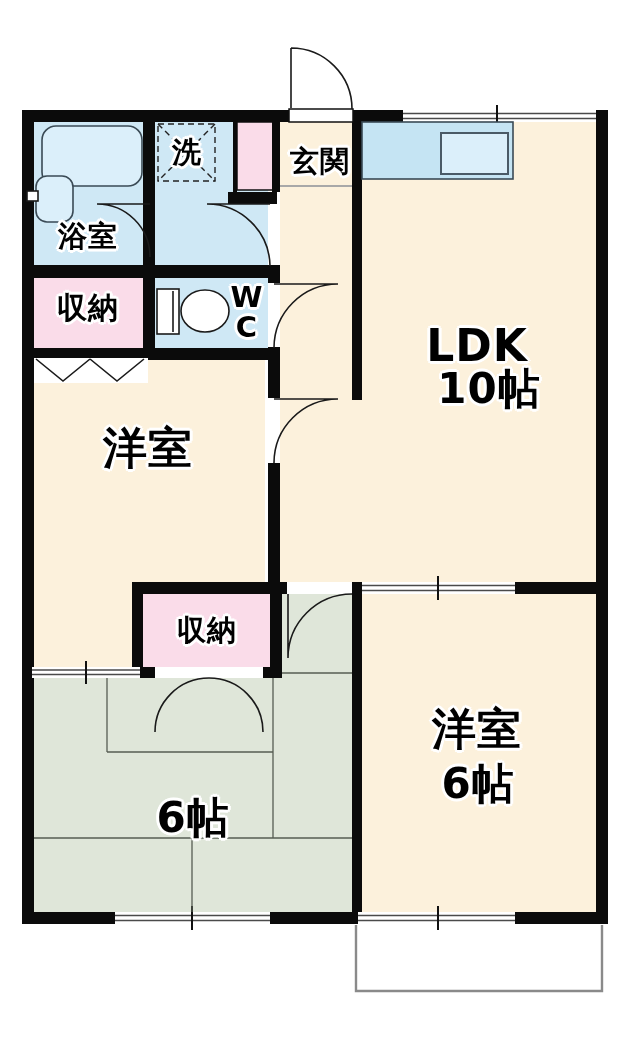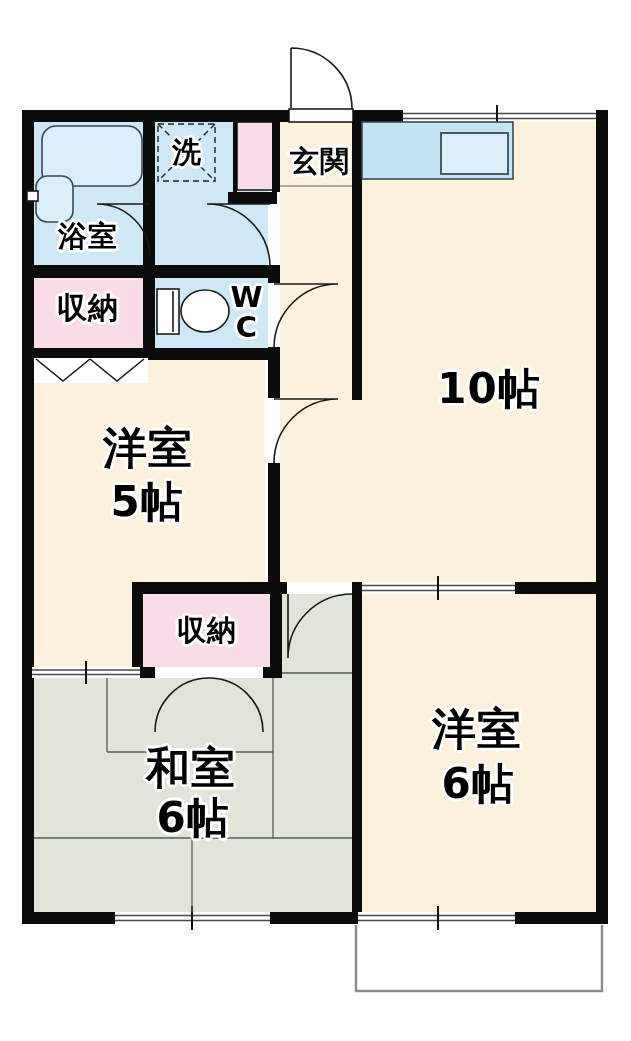"LDK" div.lbl { html: none -> <div>LDK</div> }
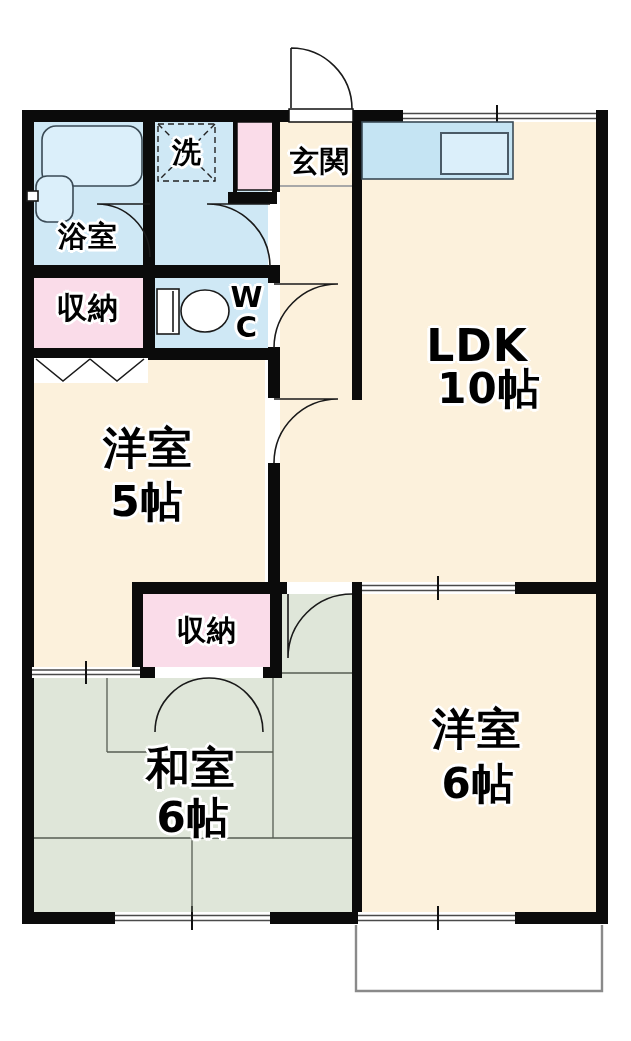"5帖" div.lbl { html: <div>5帖</div> -> none }
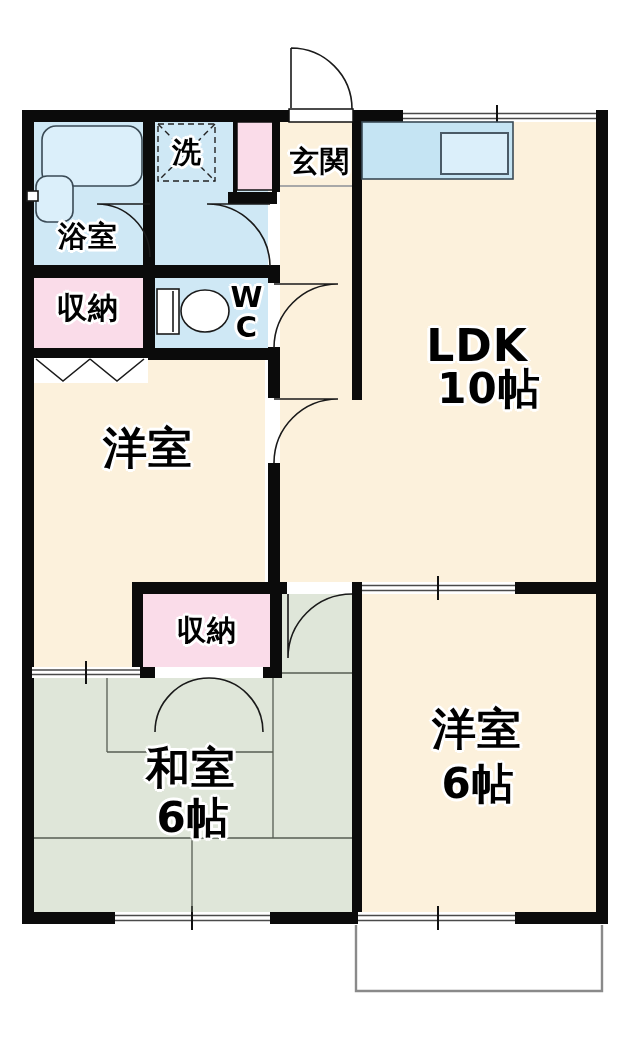"和室" div.lbl { html: <div>和室</div> -> none }
